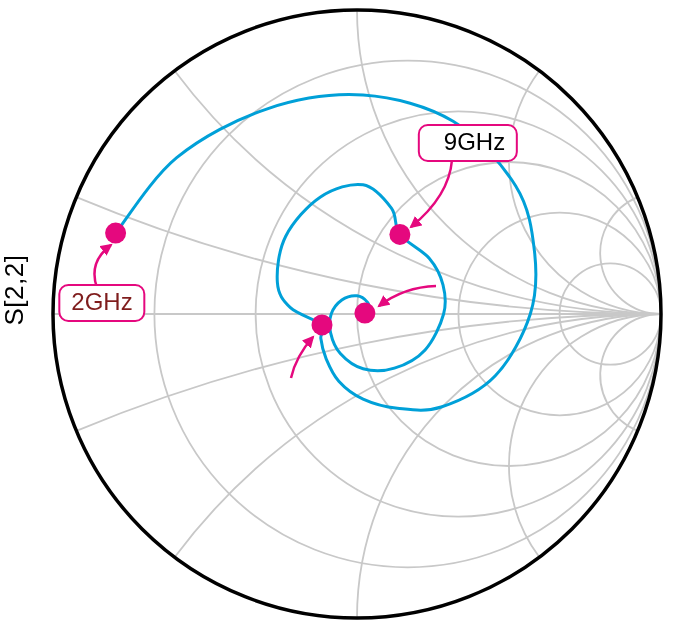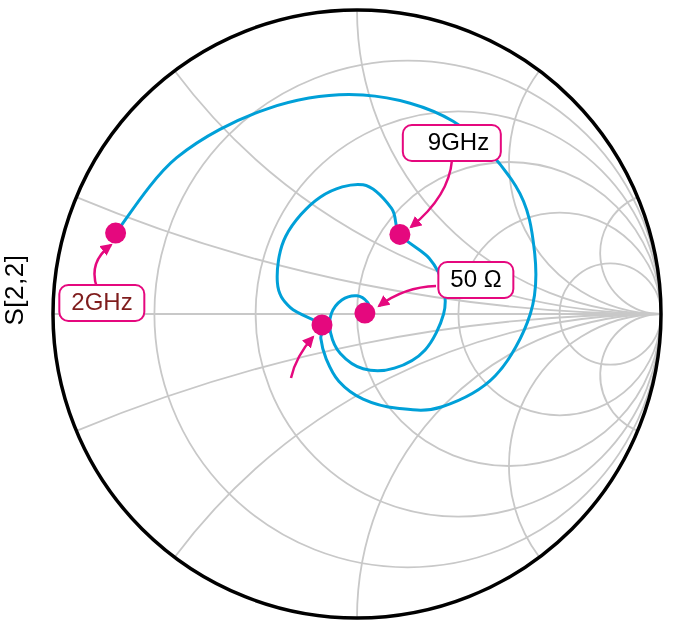"9GHz" div.ann { left: 452px -> 468px }
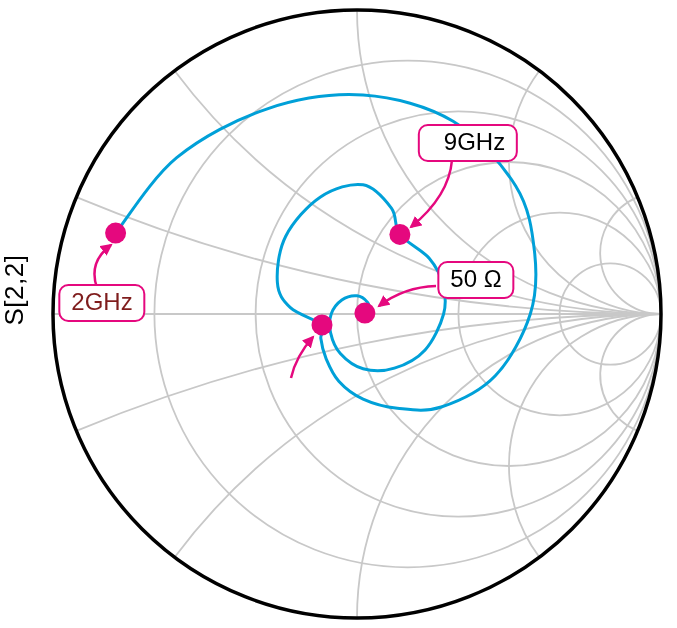"50 Ω" div.ann { html: <div>50 Ω</div> -> none }
